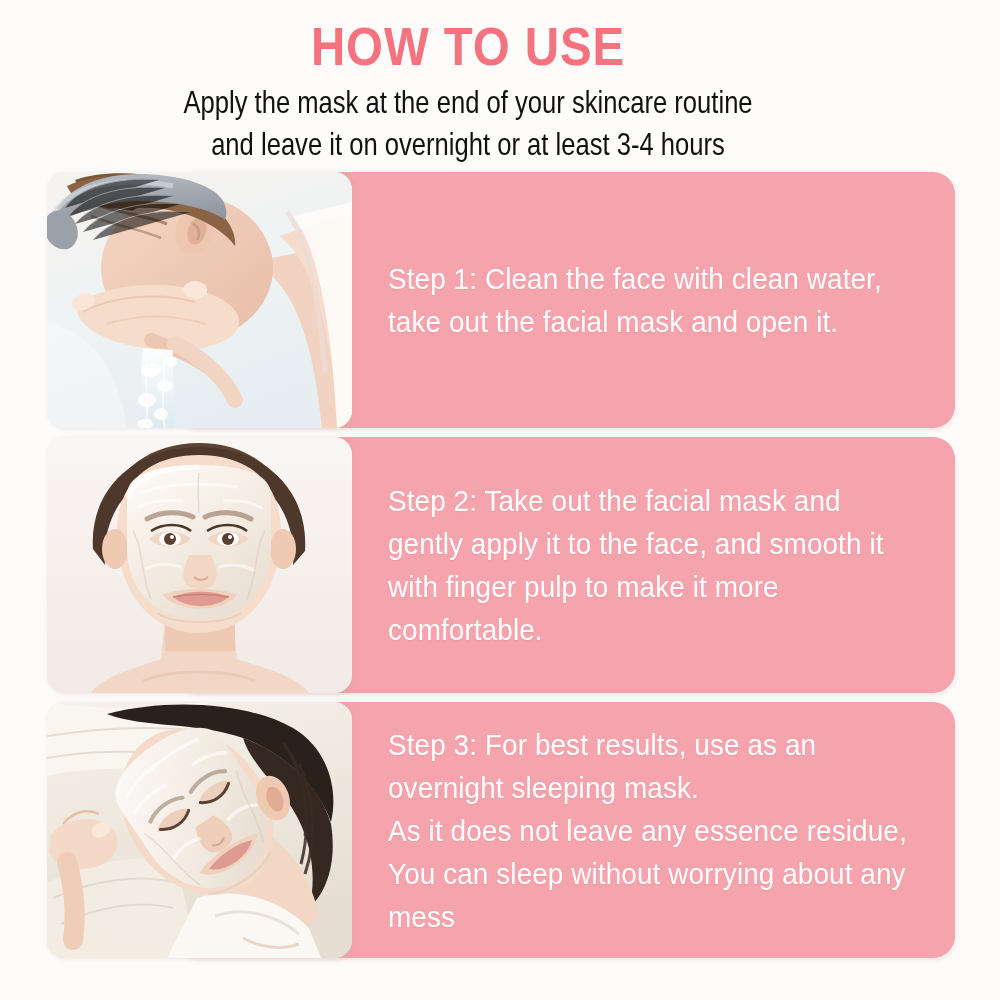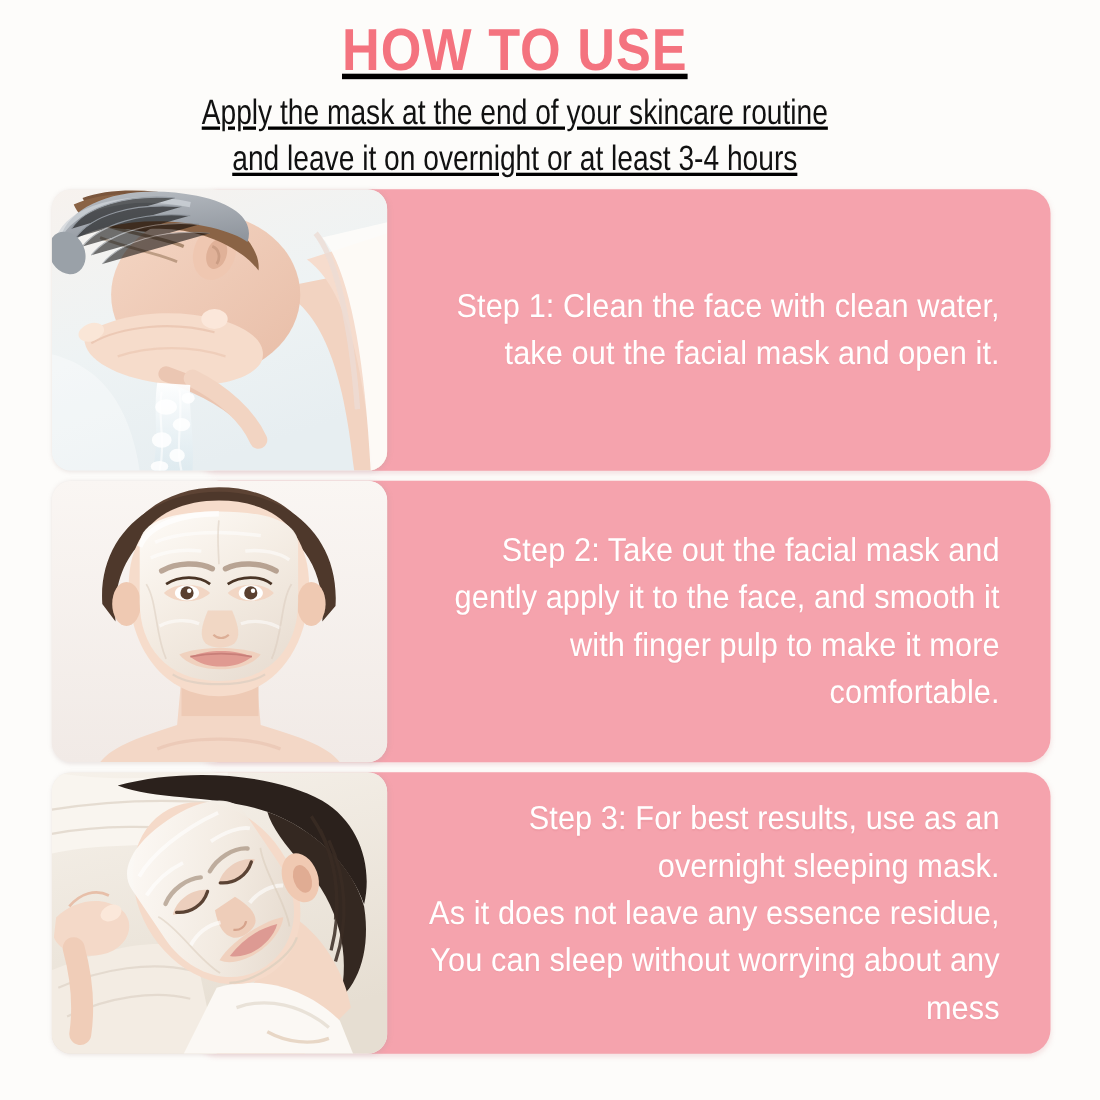"HOW TO USE" .page { text-decoration: underline -> none }
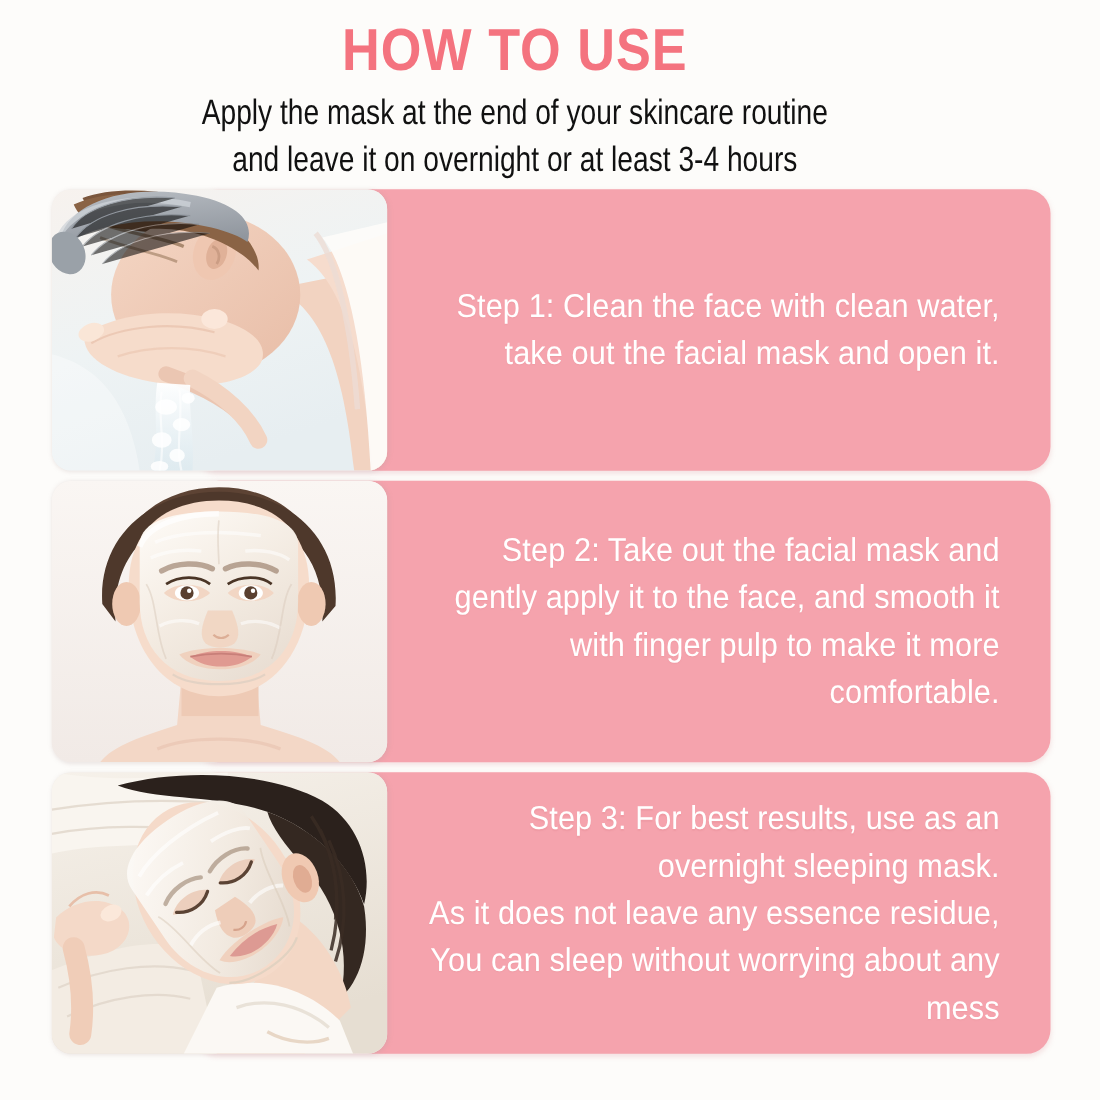"Step 1: Clean the face" .step-row { text-align: right -> none }
